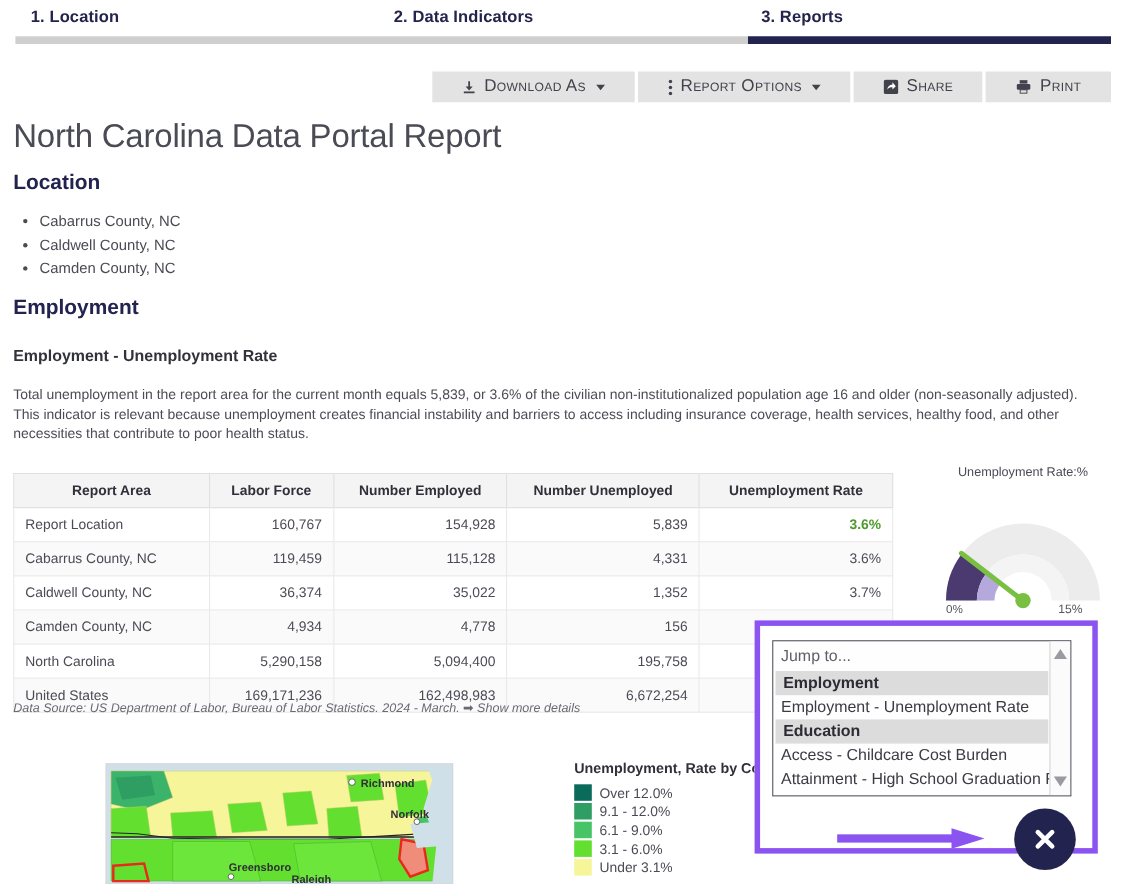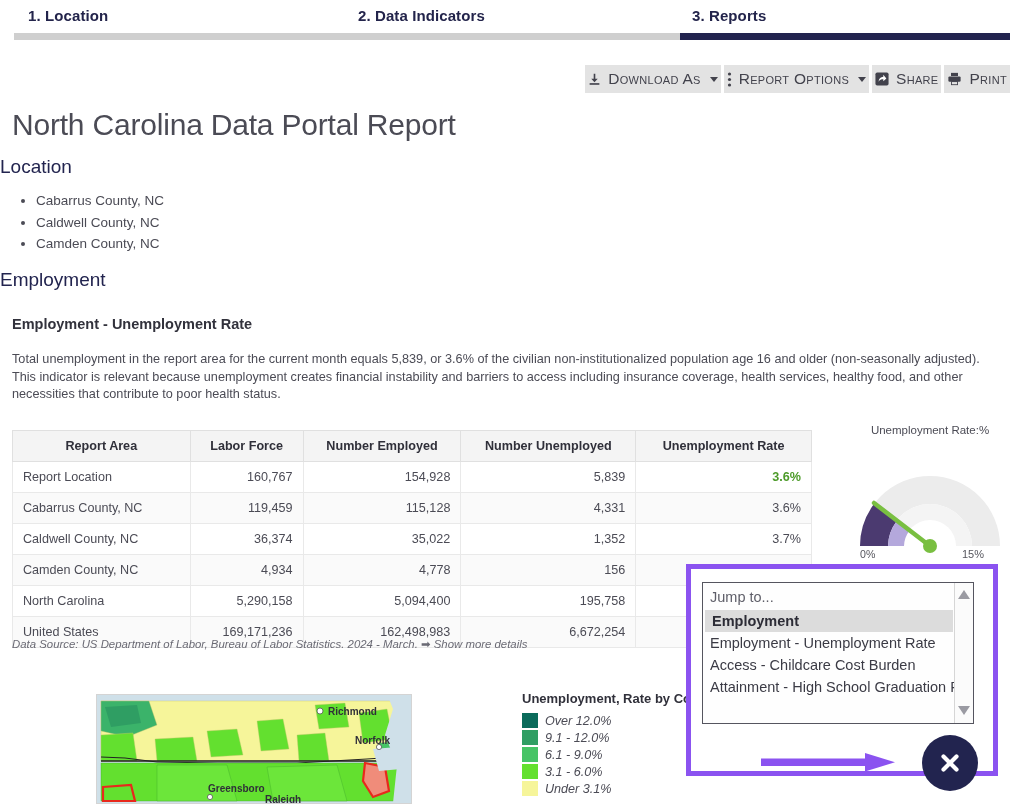"Download As" .tb-btn { padding: 0 3px -> 0 27px }
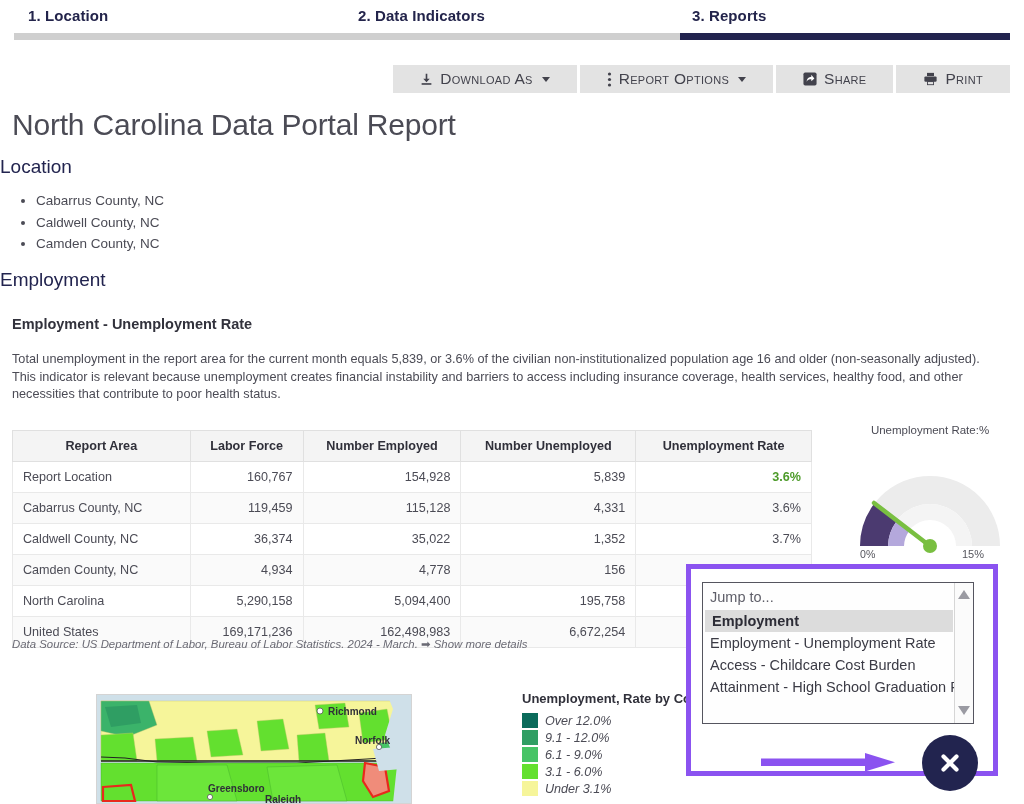"Location" .sec-h2 { font-weight: normal -> bold; left: 0 -> 12px }
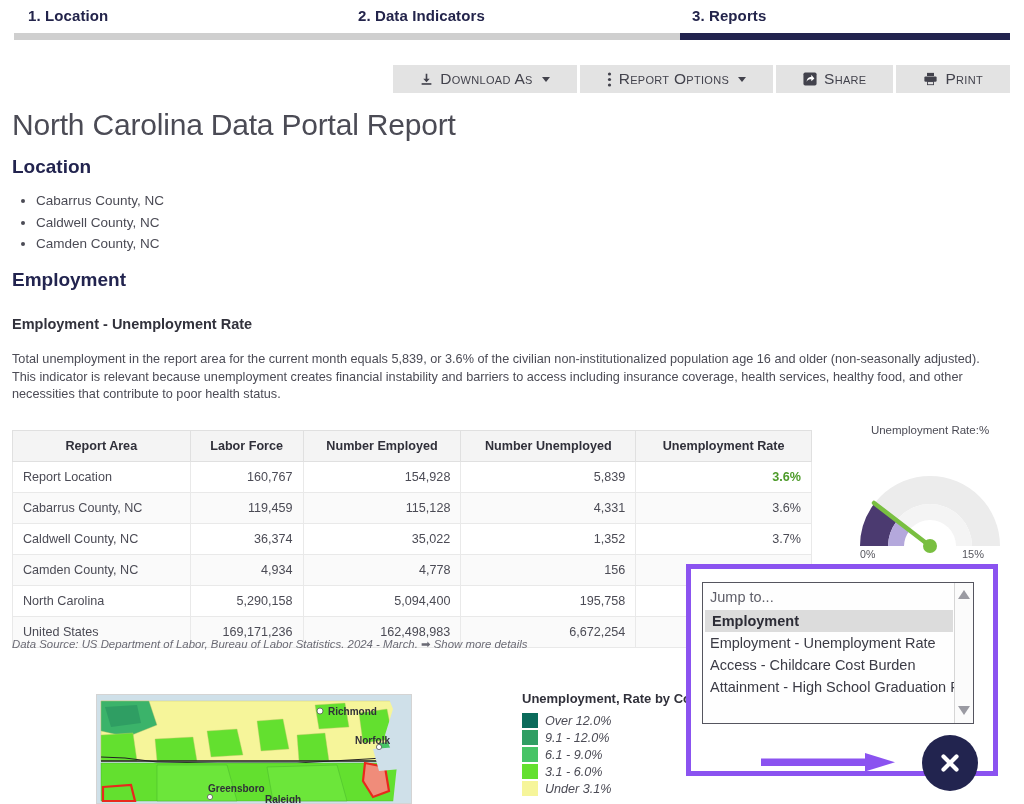"Education" div.jump-group { html: none -> <div>Education</div> }
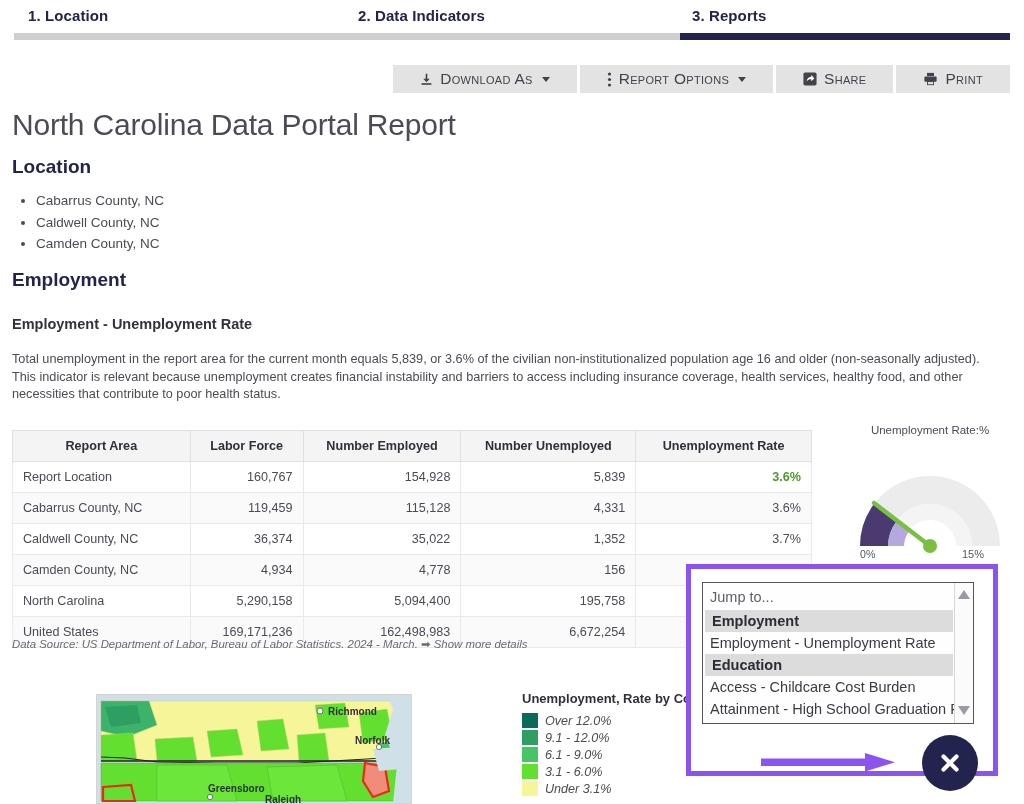"Over 12.0%" .leg-lab { font-style: italic -> none }
